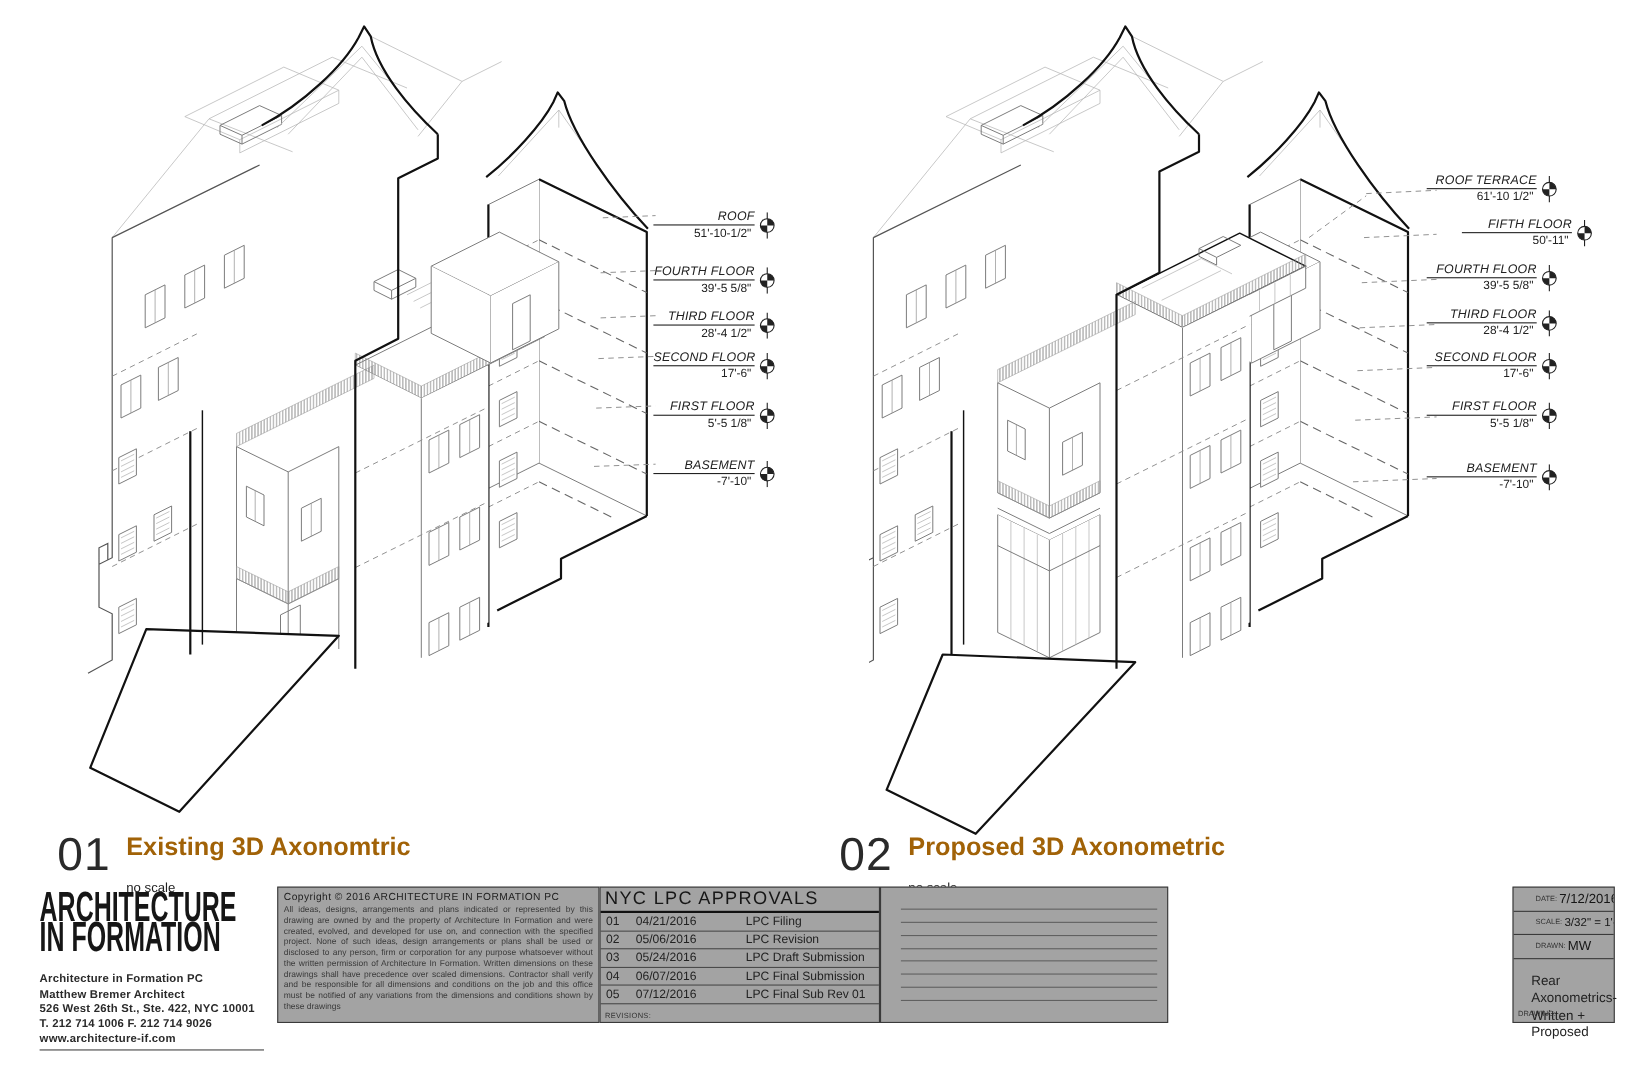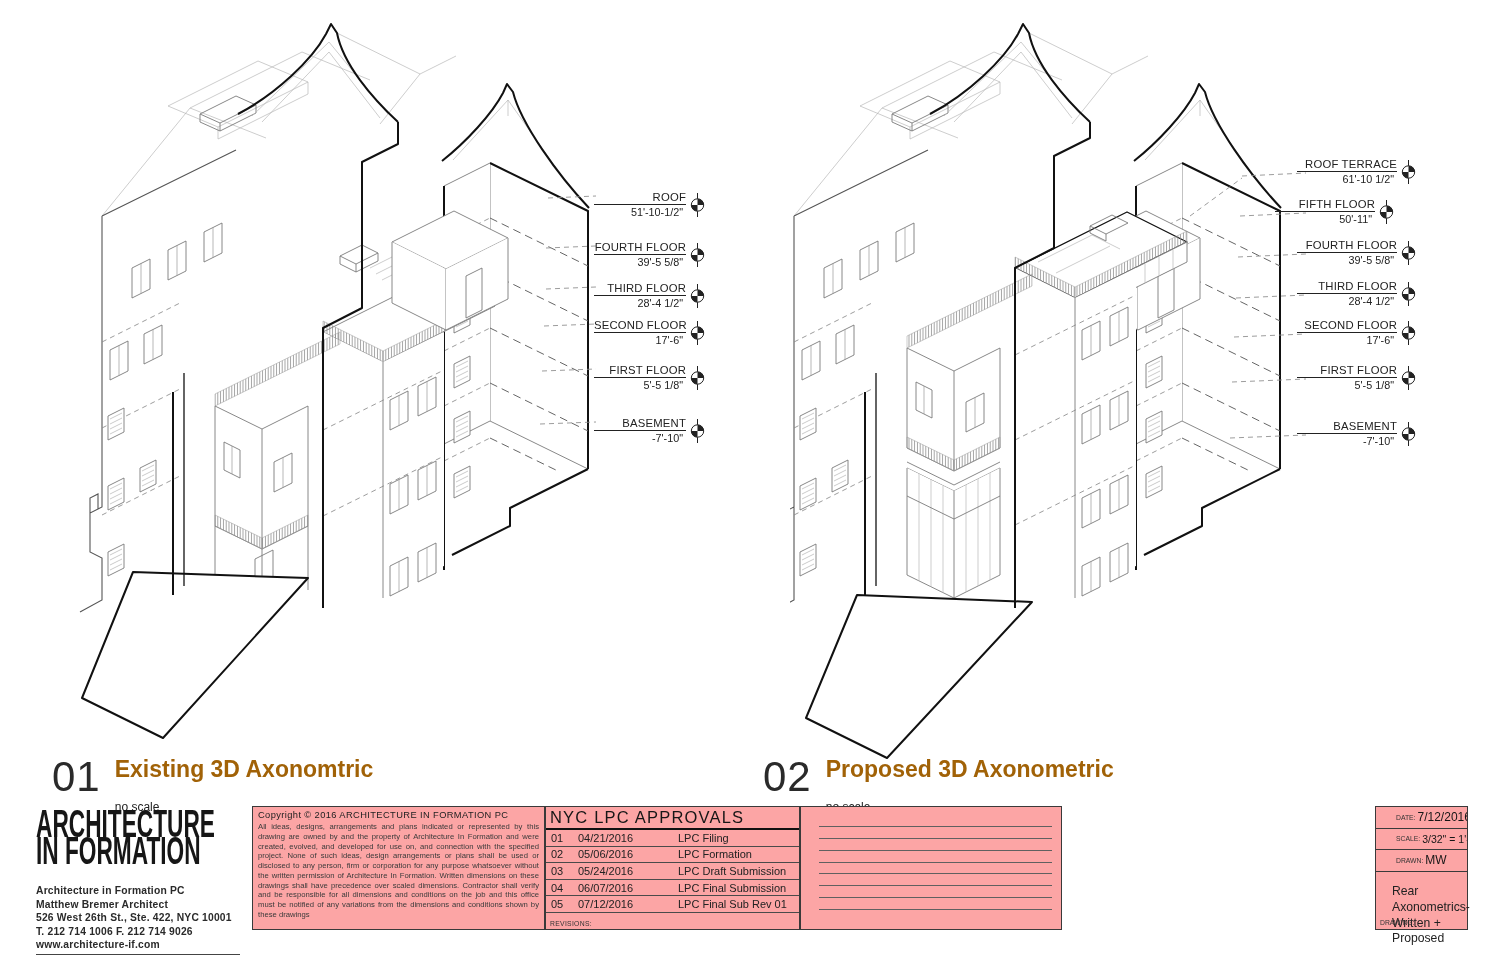"ROOF TERRACE" .lvl-name { font-style: none -> italic }
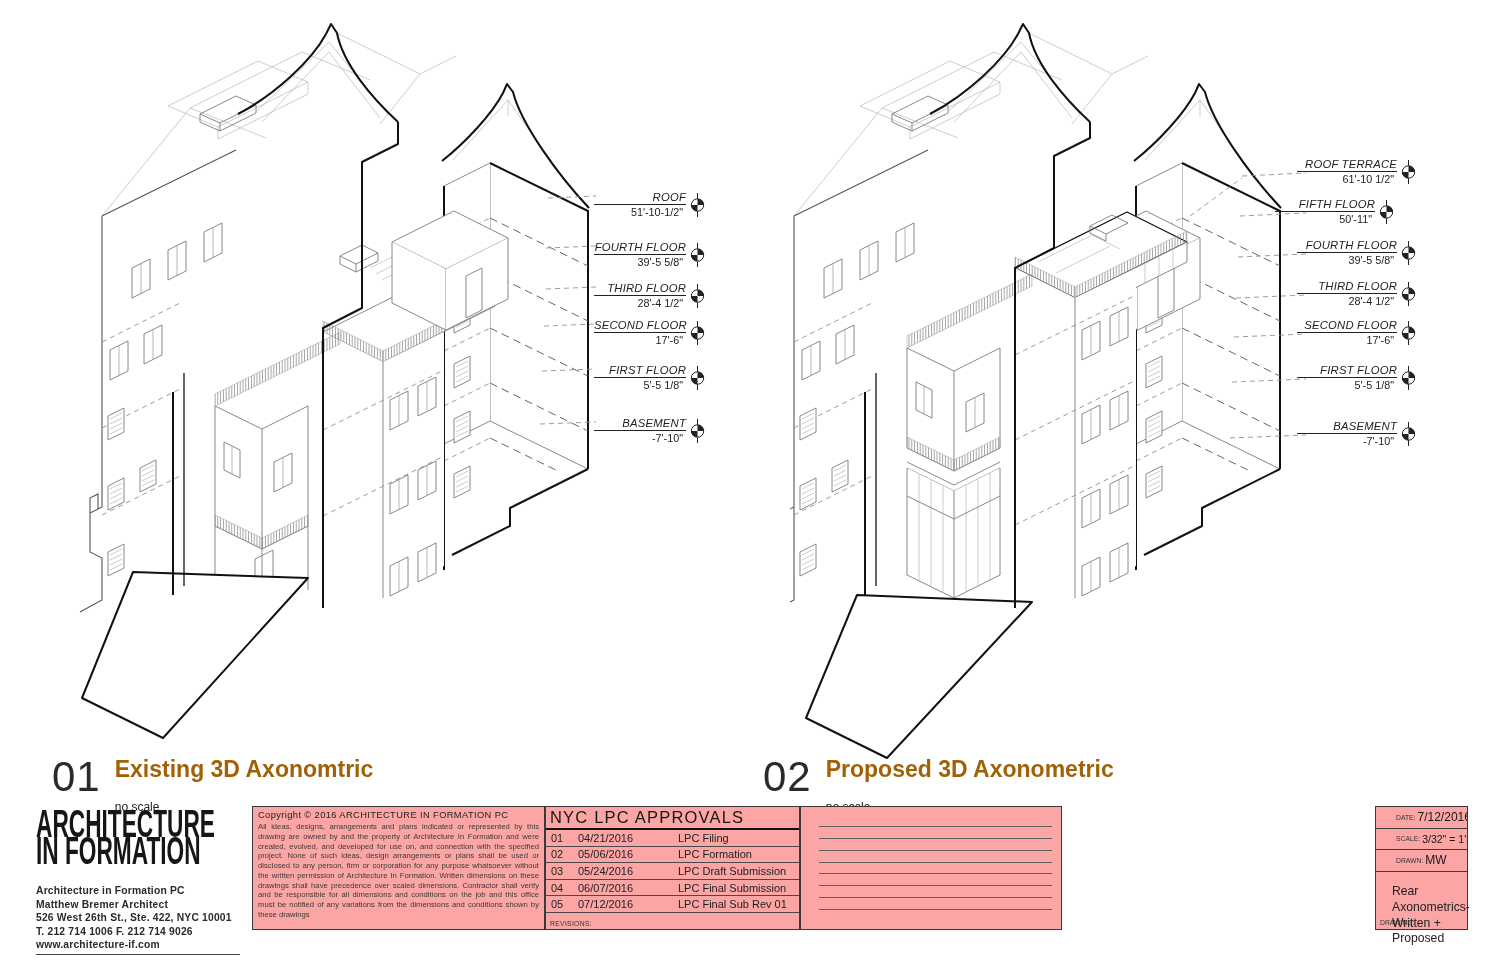"FIFTH FLOOR" div.lvl { left: 1275px -> 1329px }
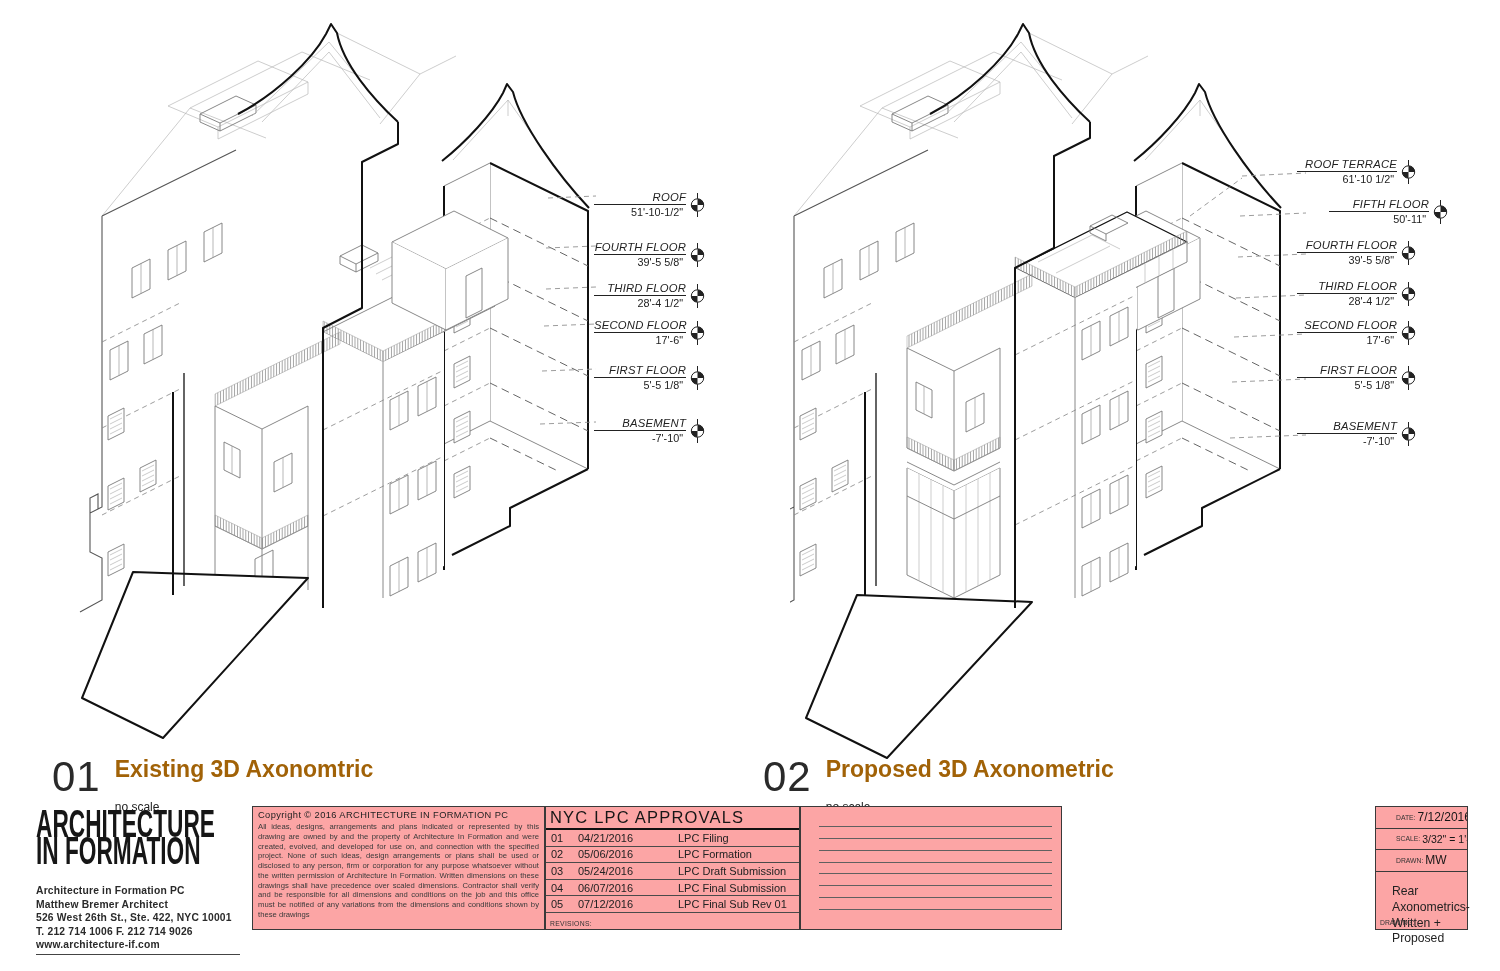"Copyright © 2016 ARCHITECTURE IN" .tb-box { background: #fca5a5 -> #a3a3a3 }
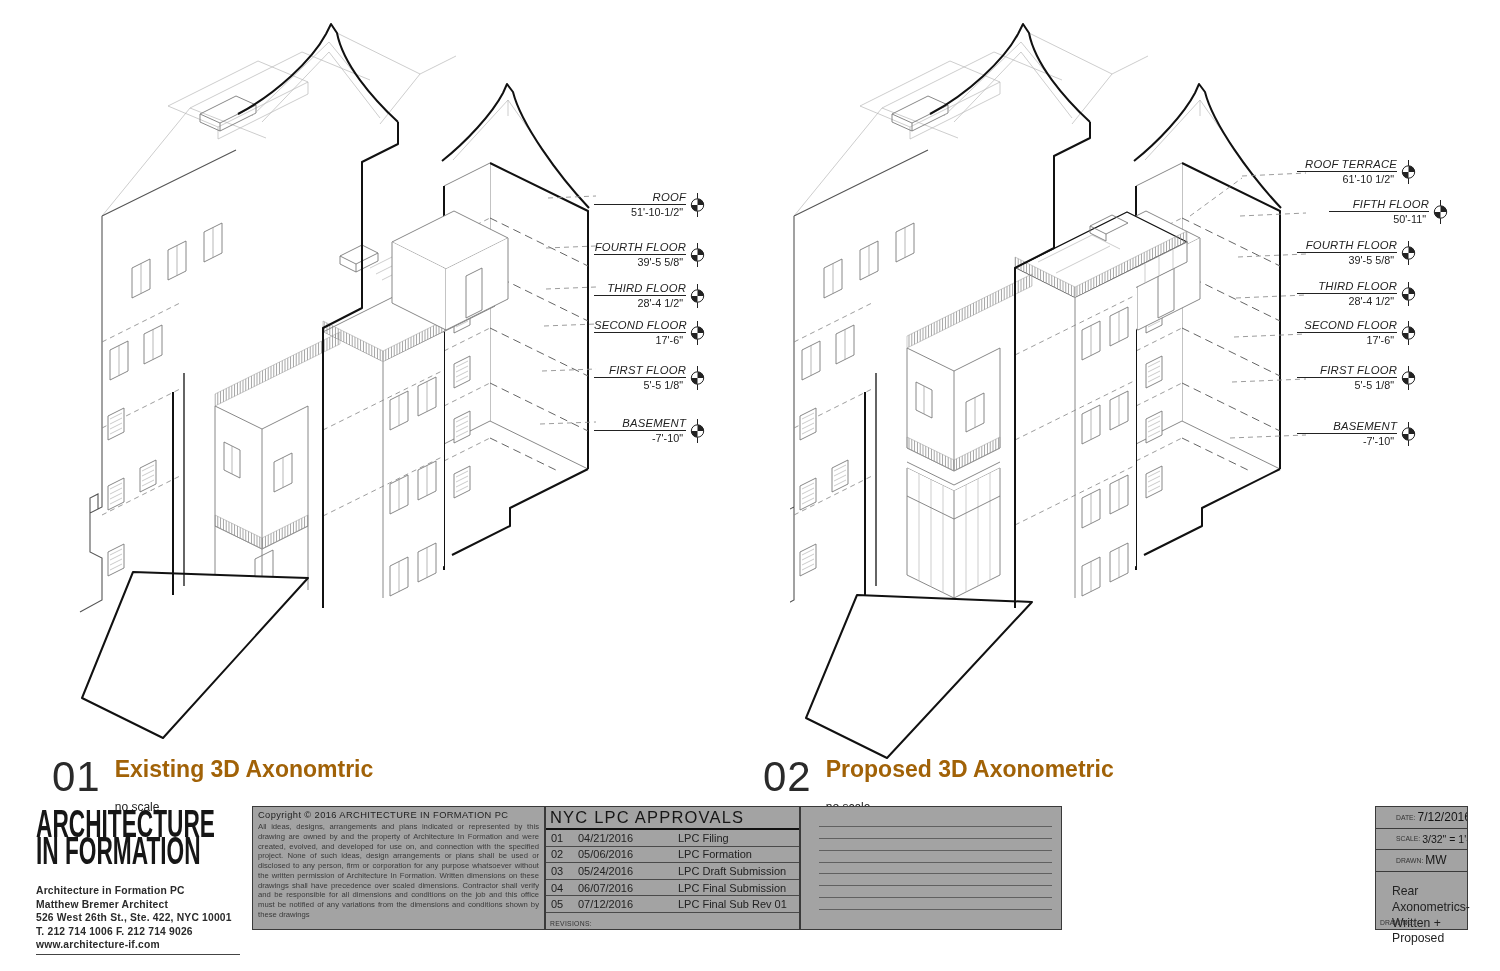"LPC Formation" div.lpc-desc { text: Formation -> Revision }
